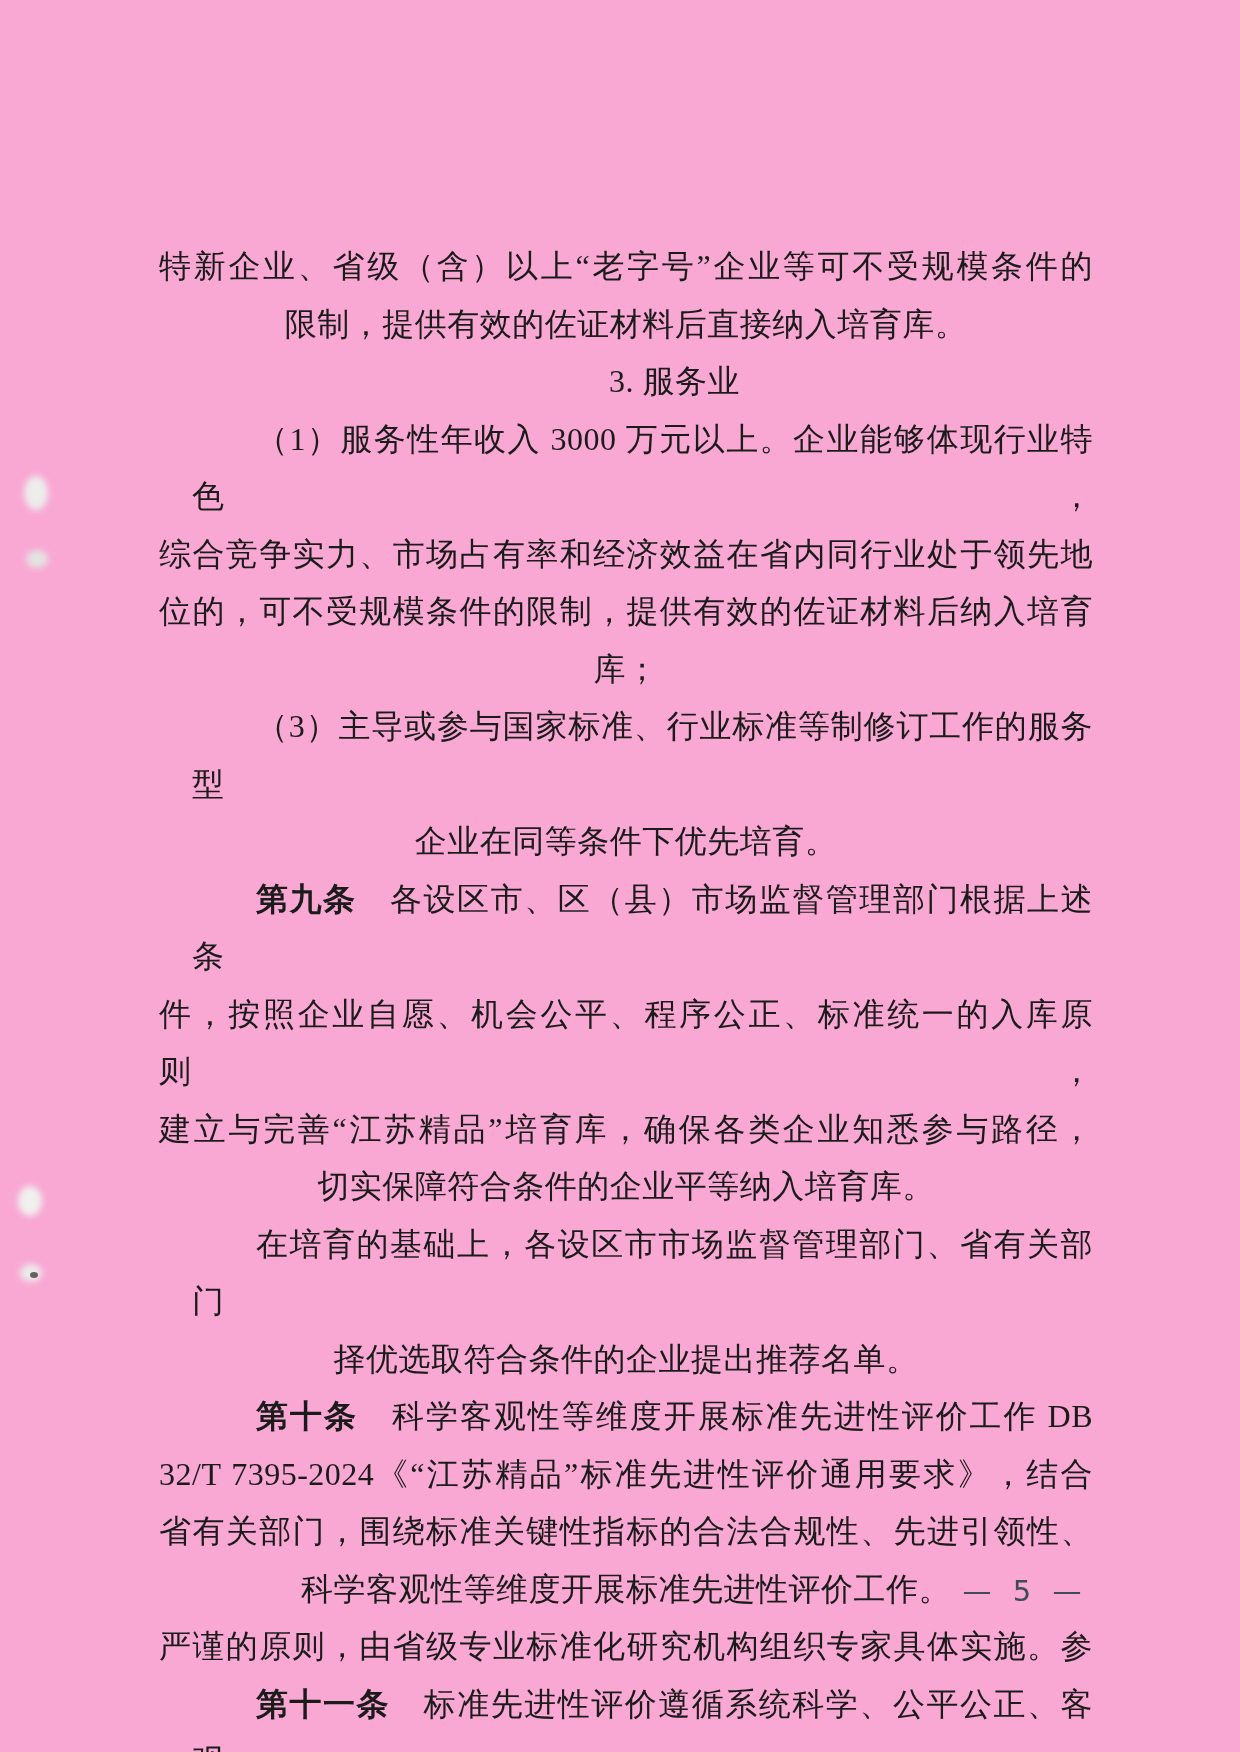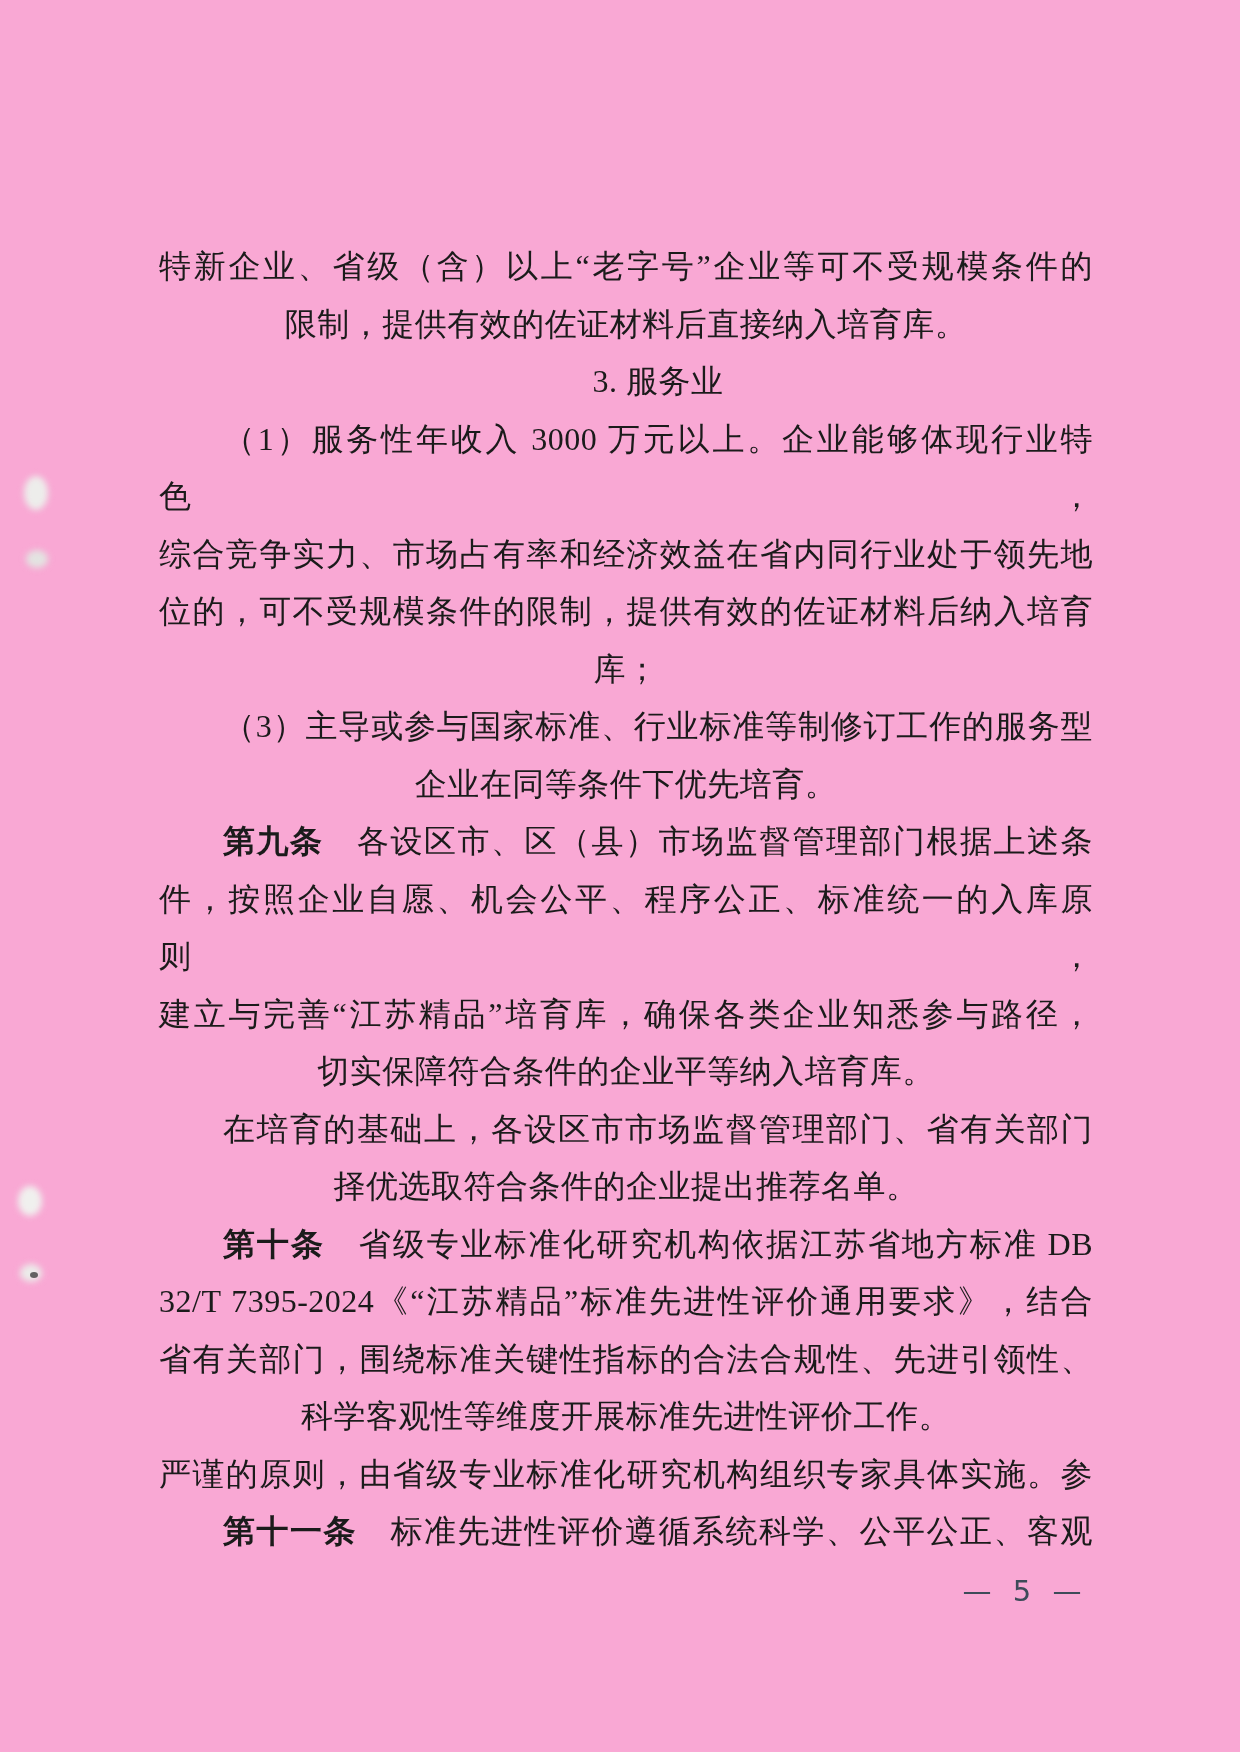"3. 服务业" .line.indent { margin-left: none -> 33px }
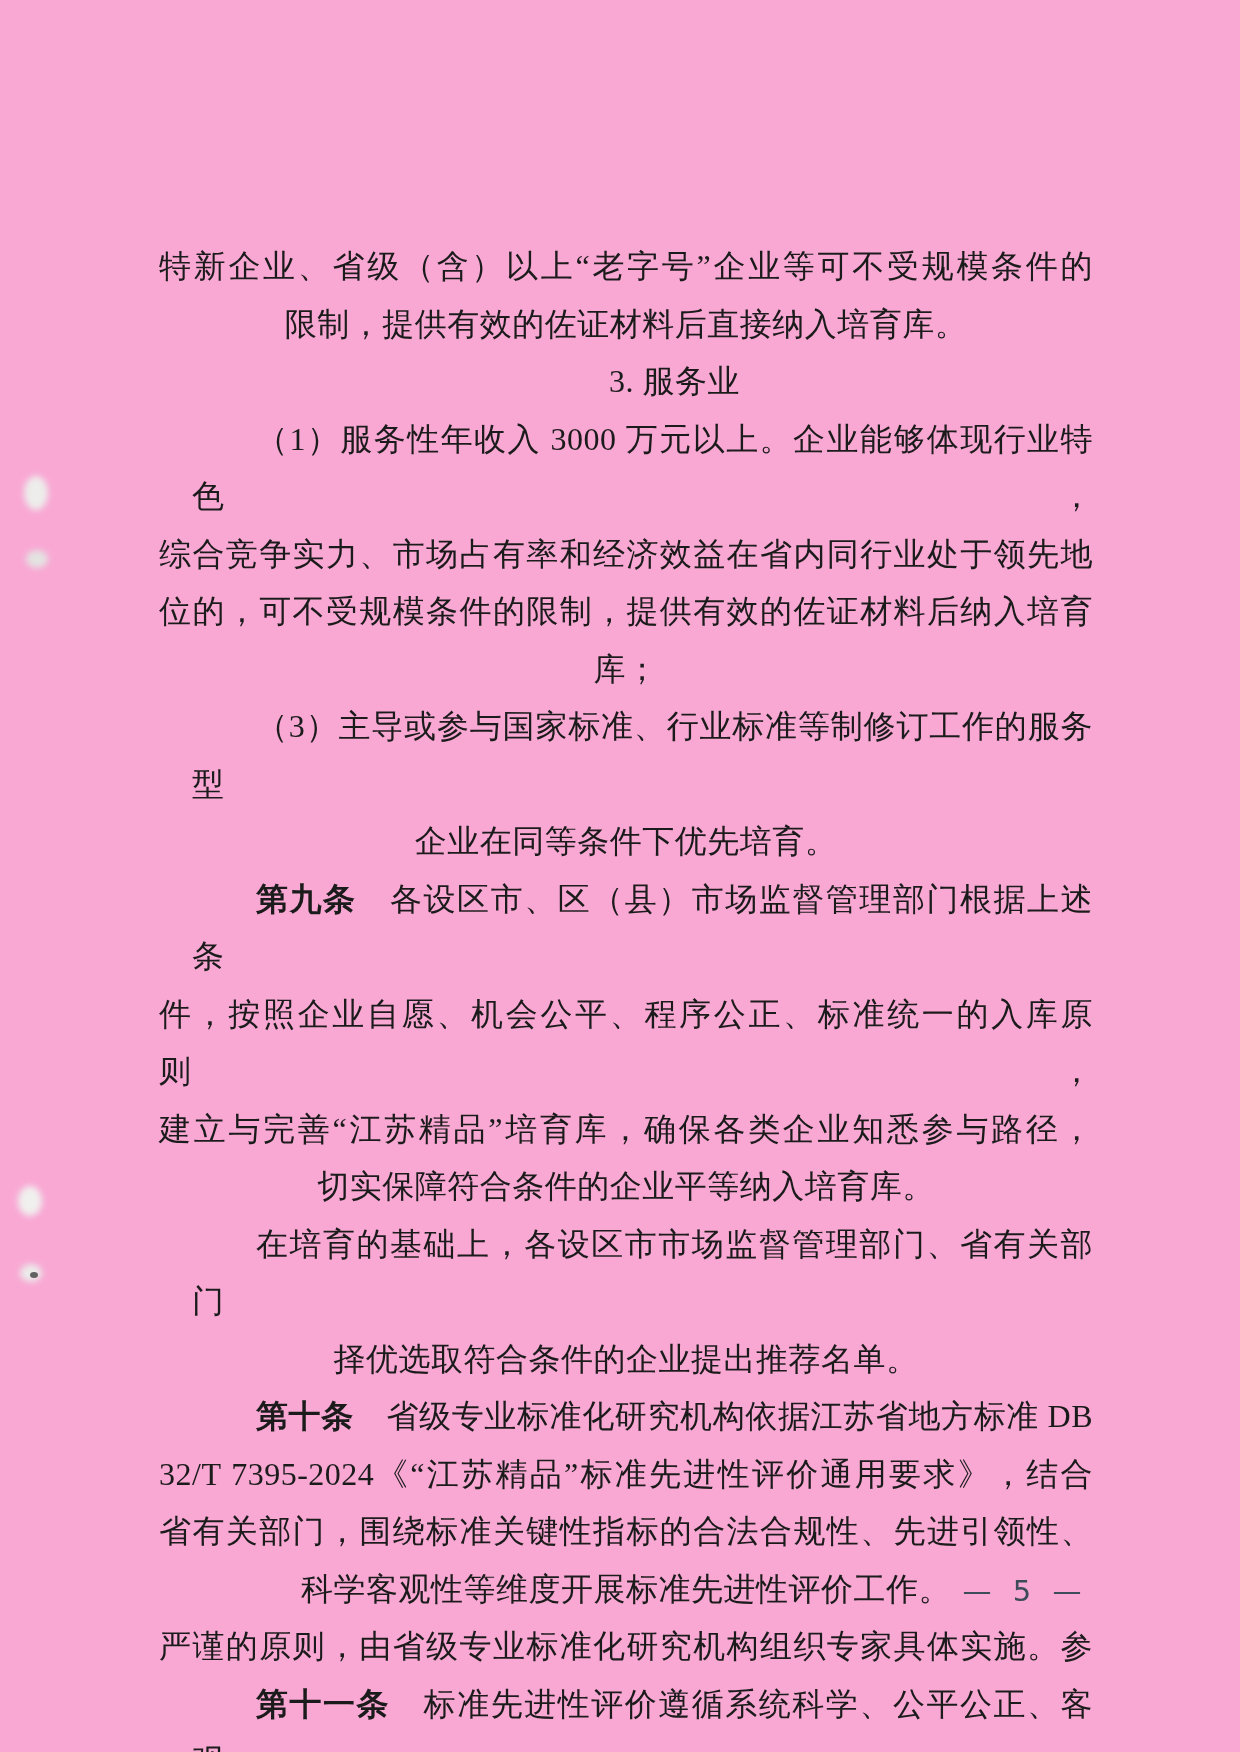"省级专业标准化研究机构依据江苏省地方标准 DB" span { text: 省级专业标准化研究机构依据江苏省地方标准 -> 科学客观性等维度开展标准先进性评价工作 }
